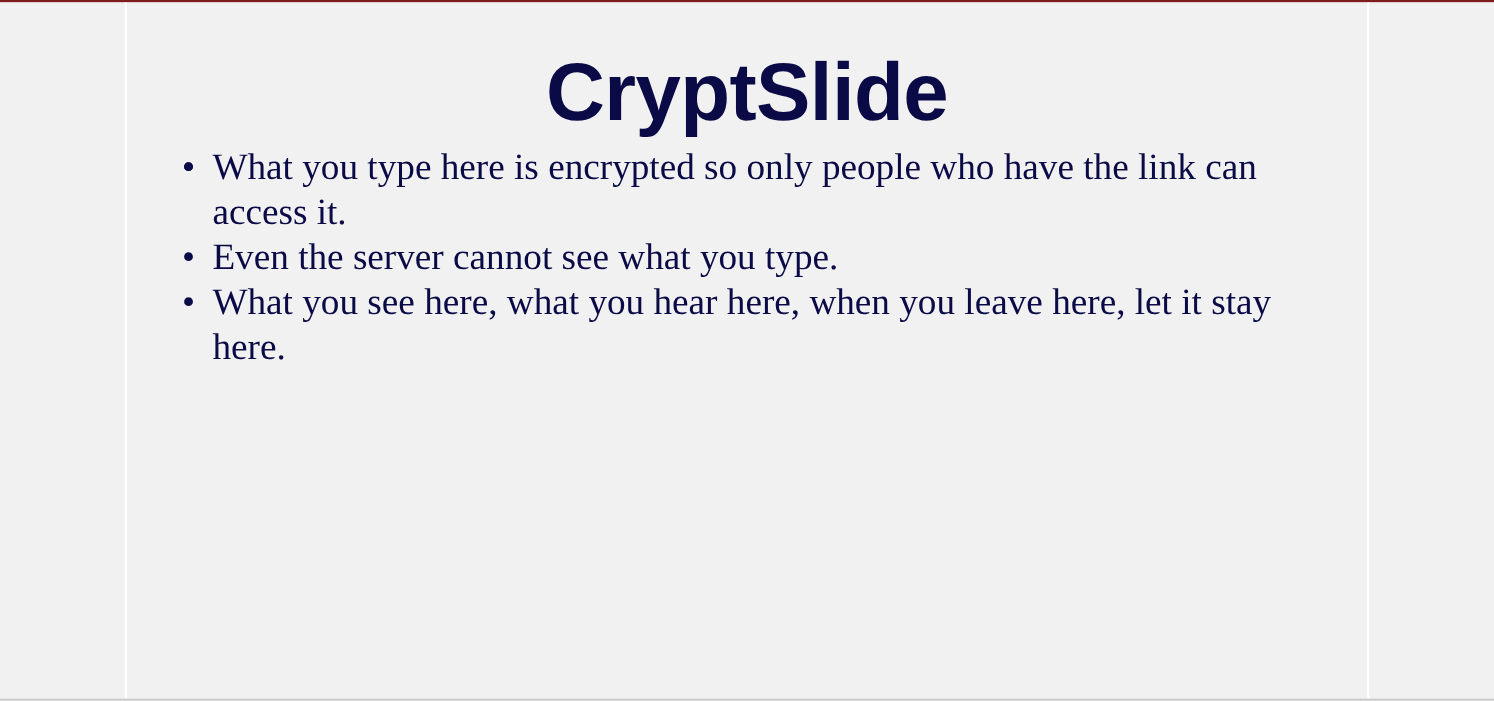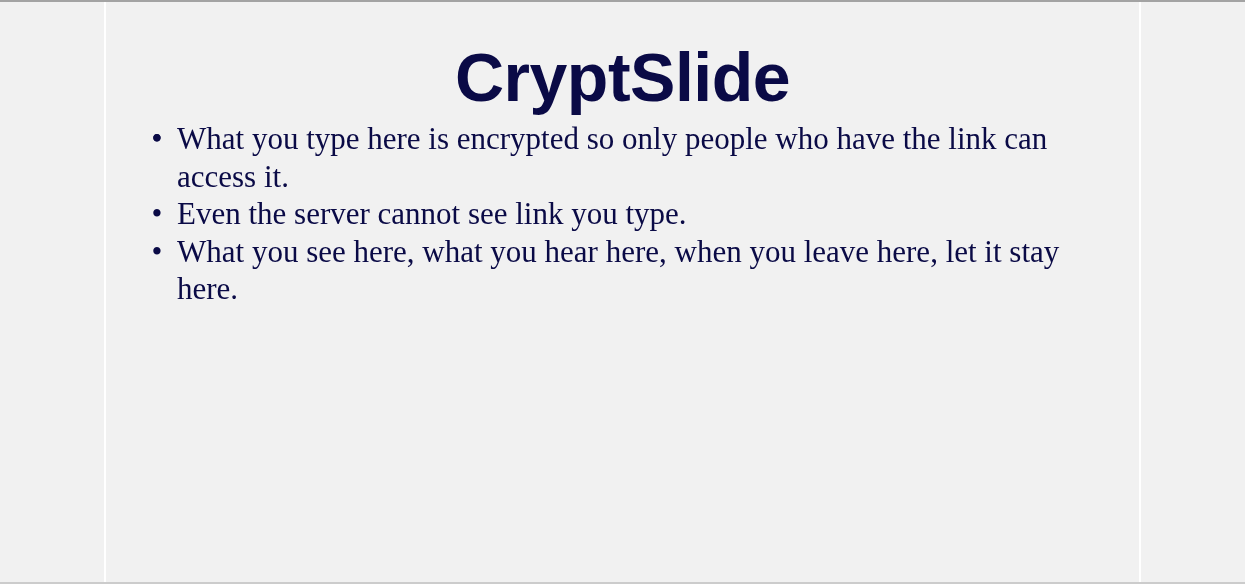"CryptSlide" #viewport { border-top: 2px solid #a3a3a3 -> 2px solid #7f1d1d }
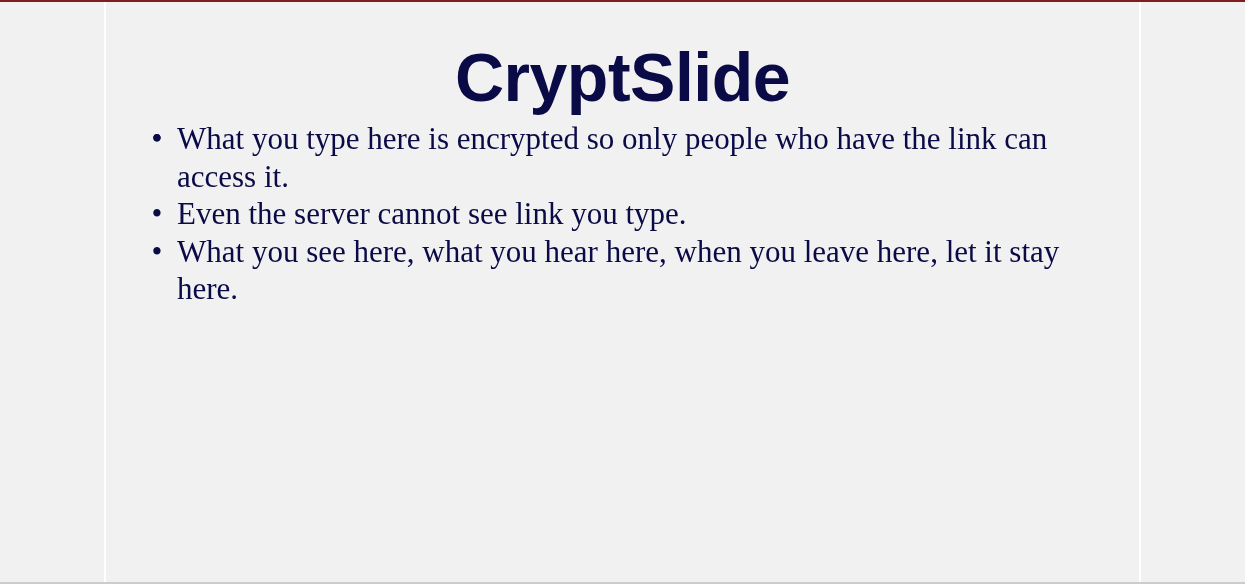"Even the server cannot see" span.bullet-text { text: link -> what }
